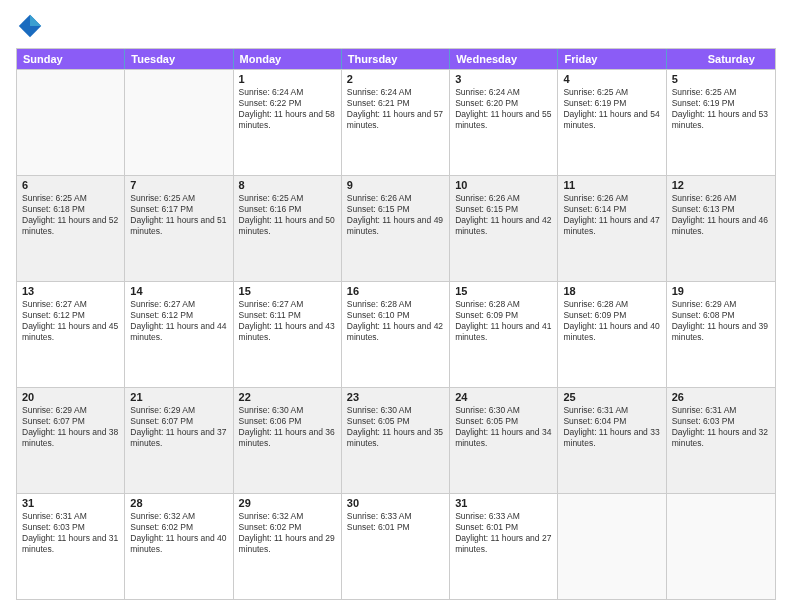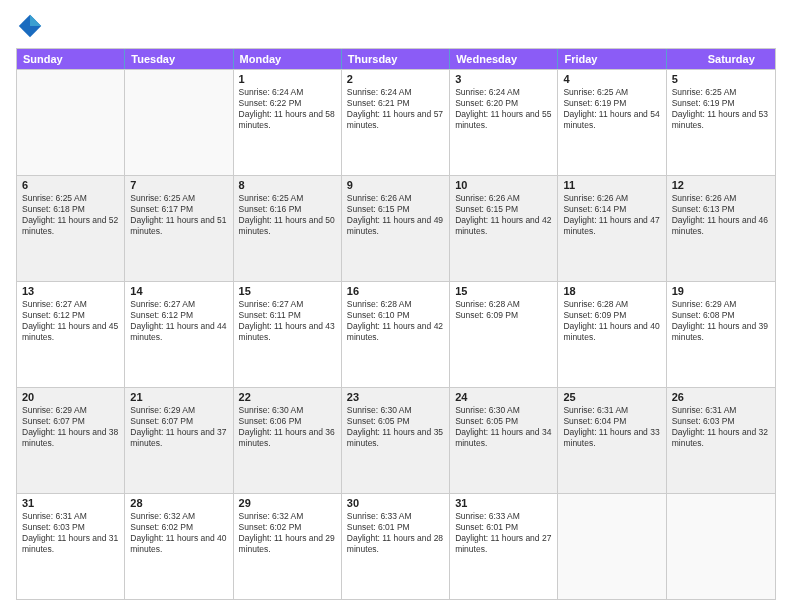"Daylight: 11 hours and 41" div.cell-line { html: none -> <div>Daylight: 11 hours and 41 minutes.</div> }
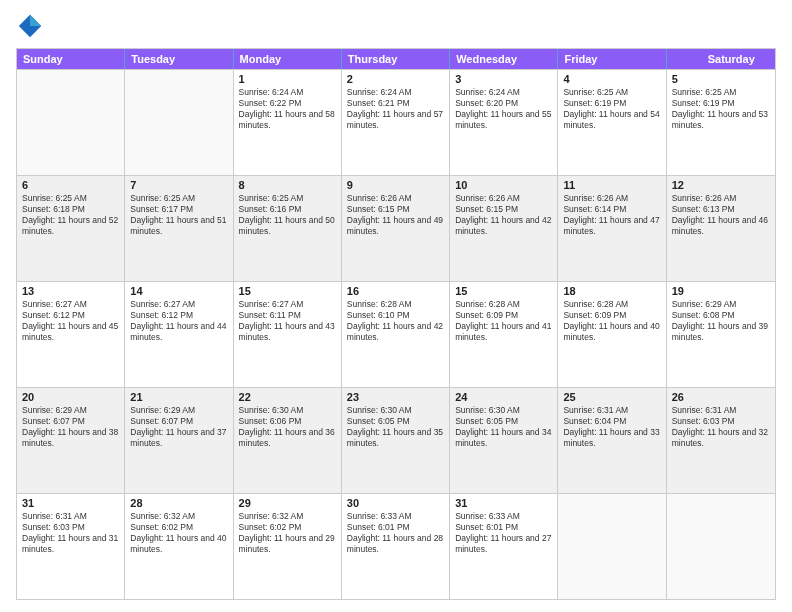"Daylight: 11 hours and 28" div.cell-line { html: <div>Daylight: 11 hours and 28 minutes.</div> -> none }
